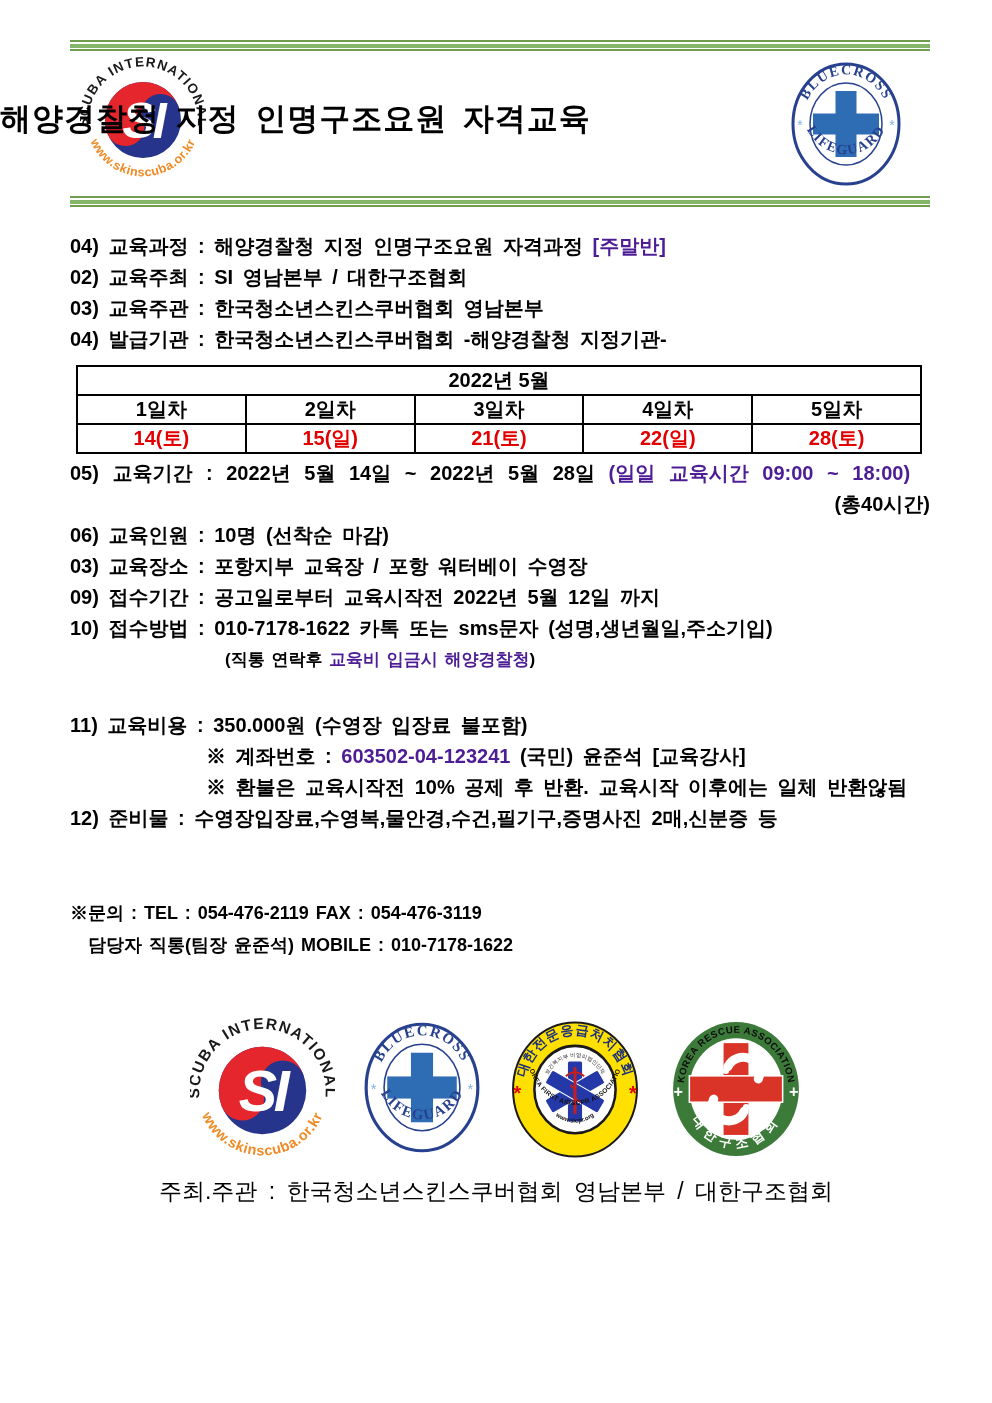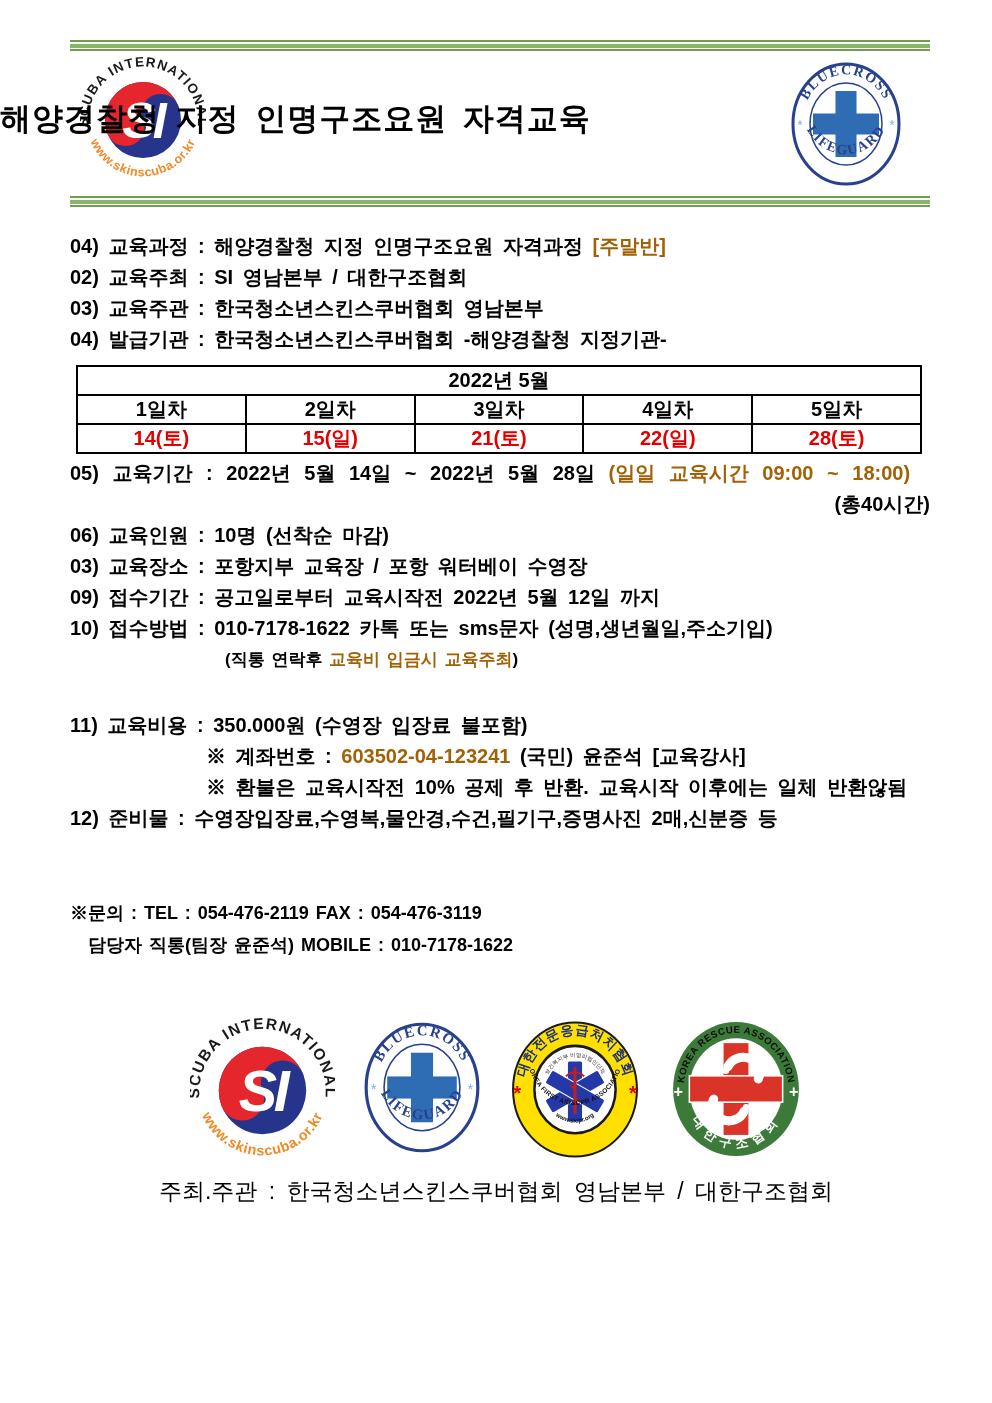"[주말반]" .red { color: #a16207 -> #4c1d95 }
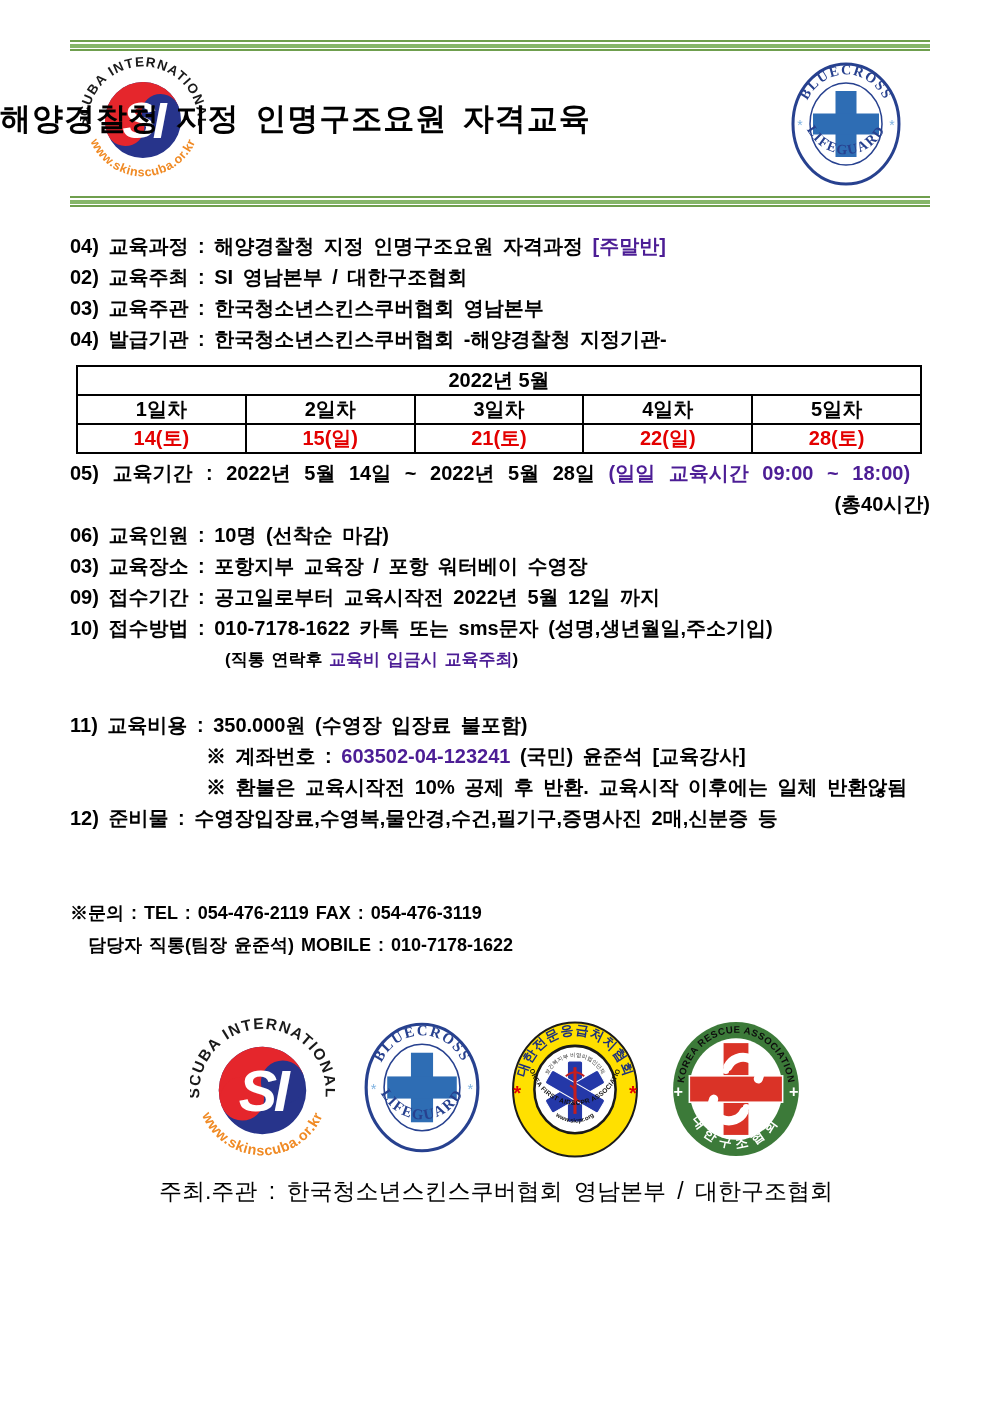"교육비 입금시 교육주최" span.red { text: 교육주최 -> 해양경찰청 }
